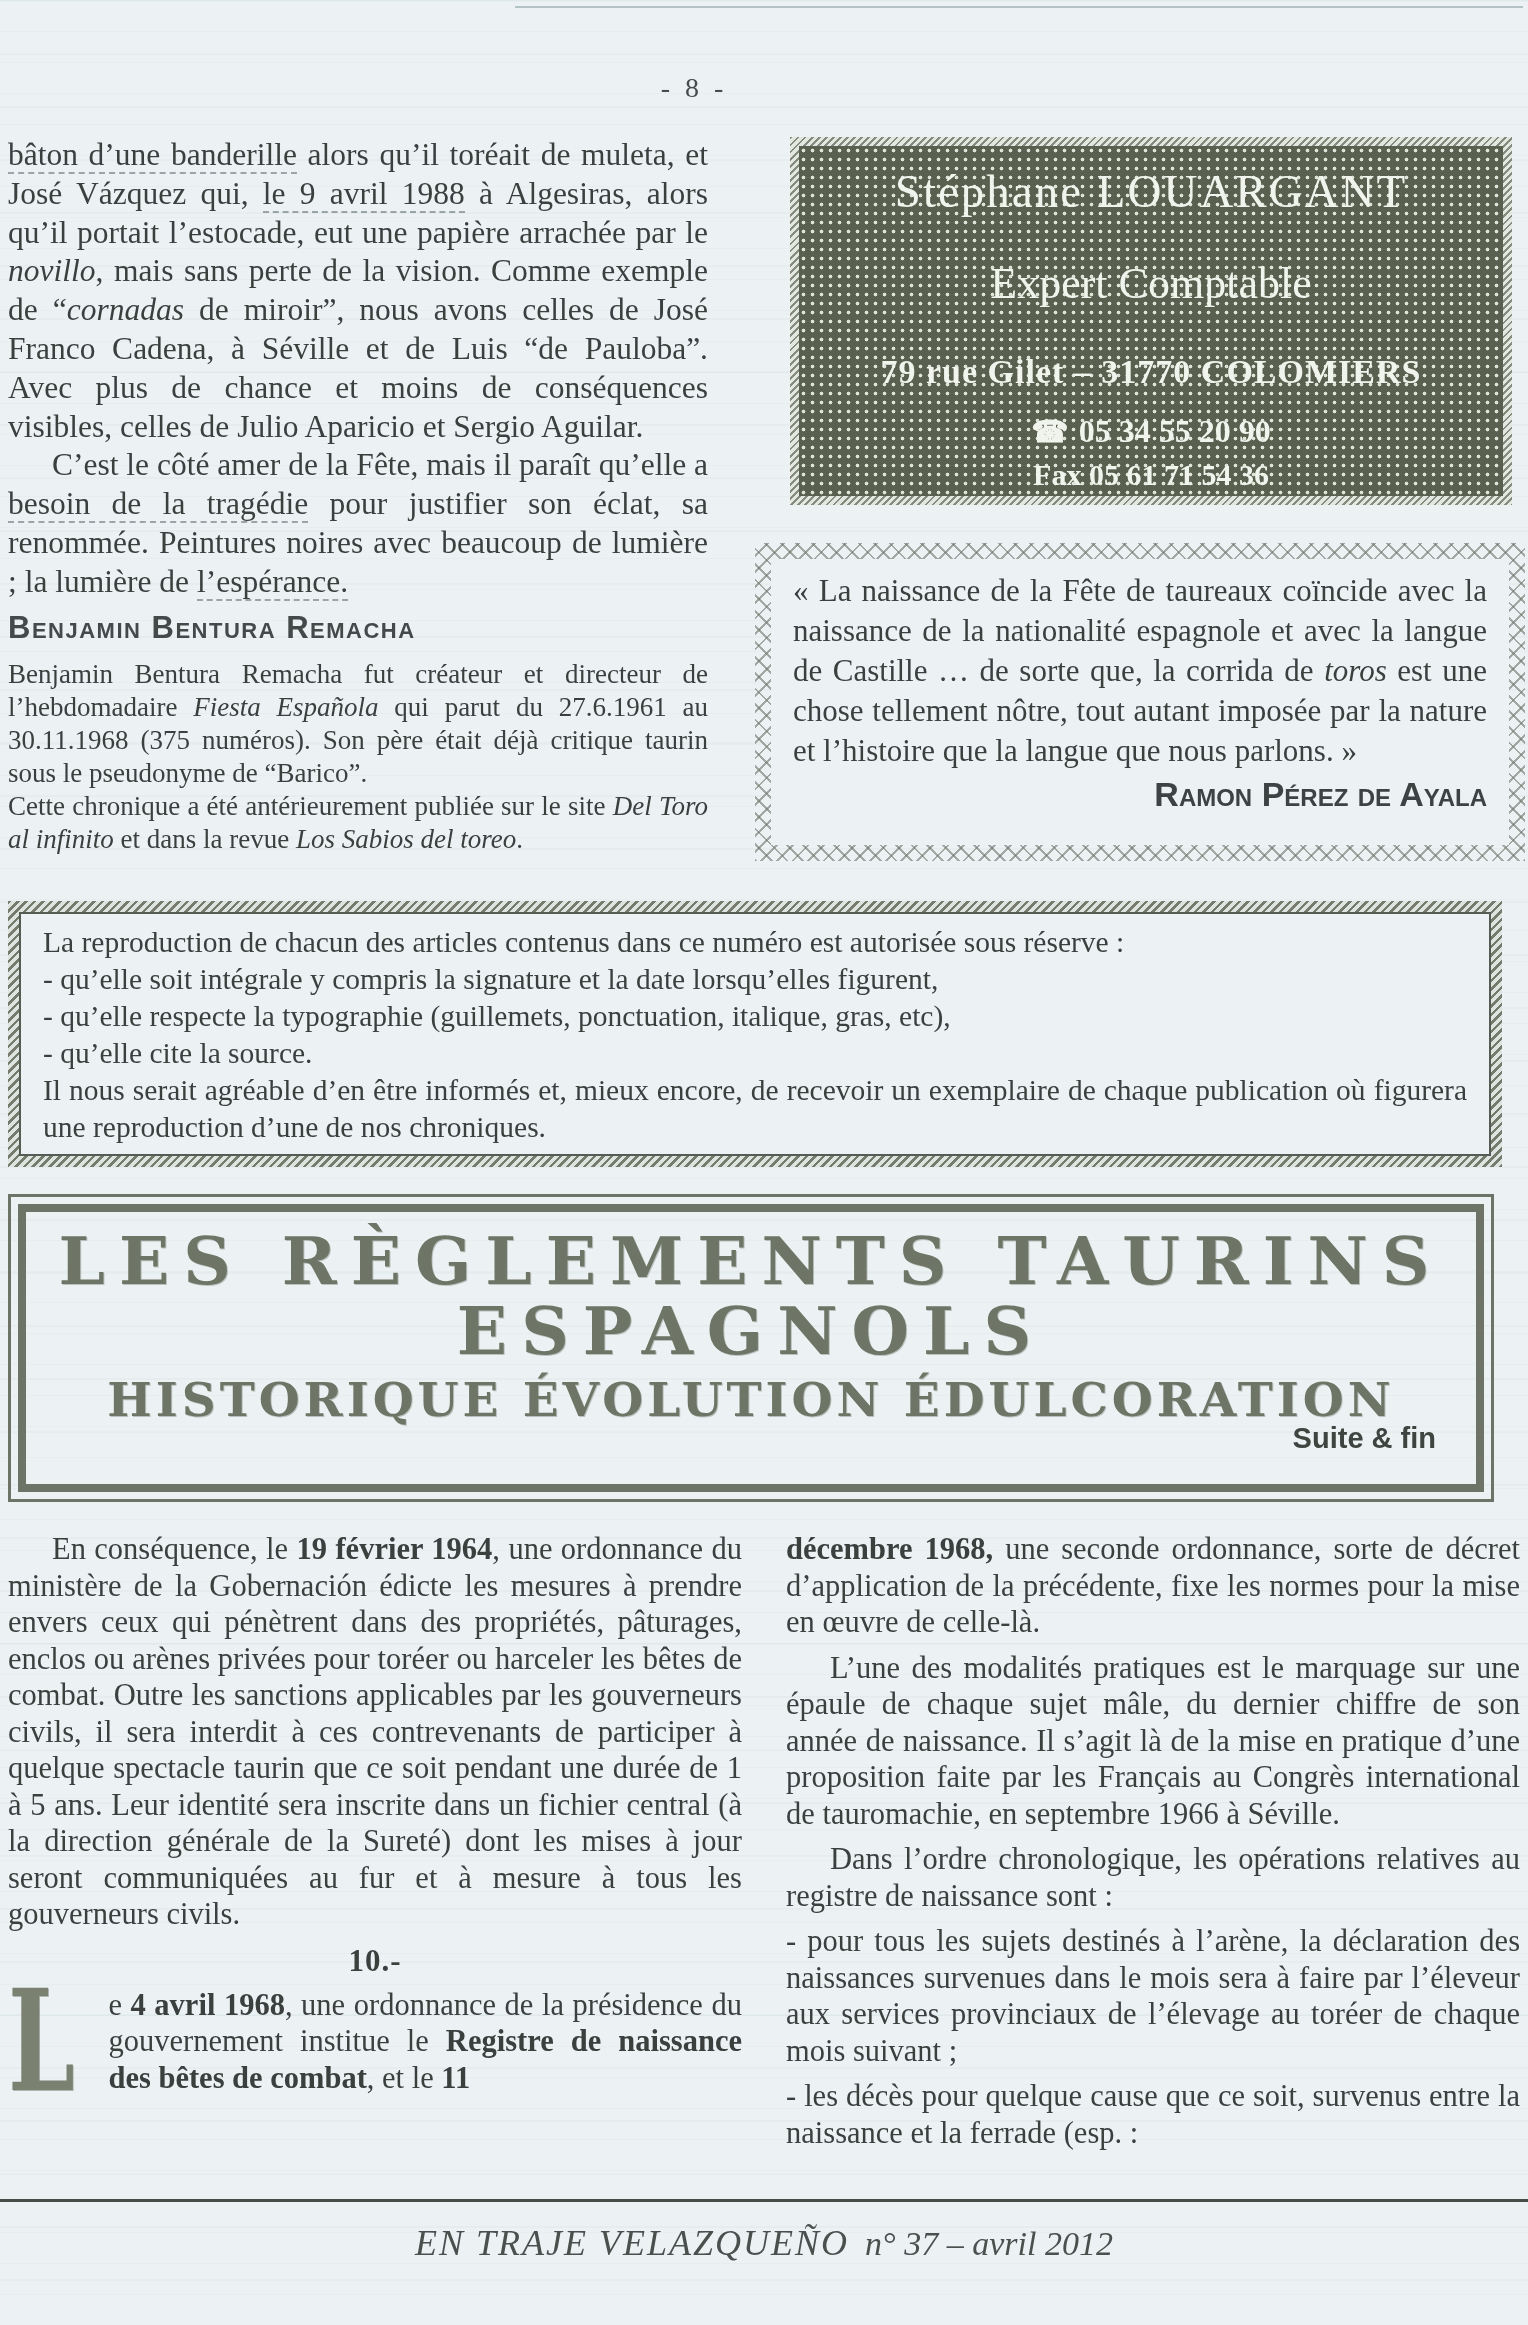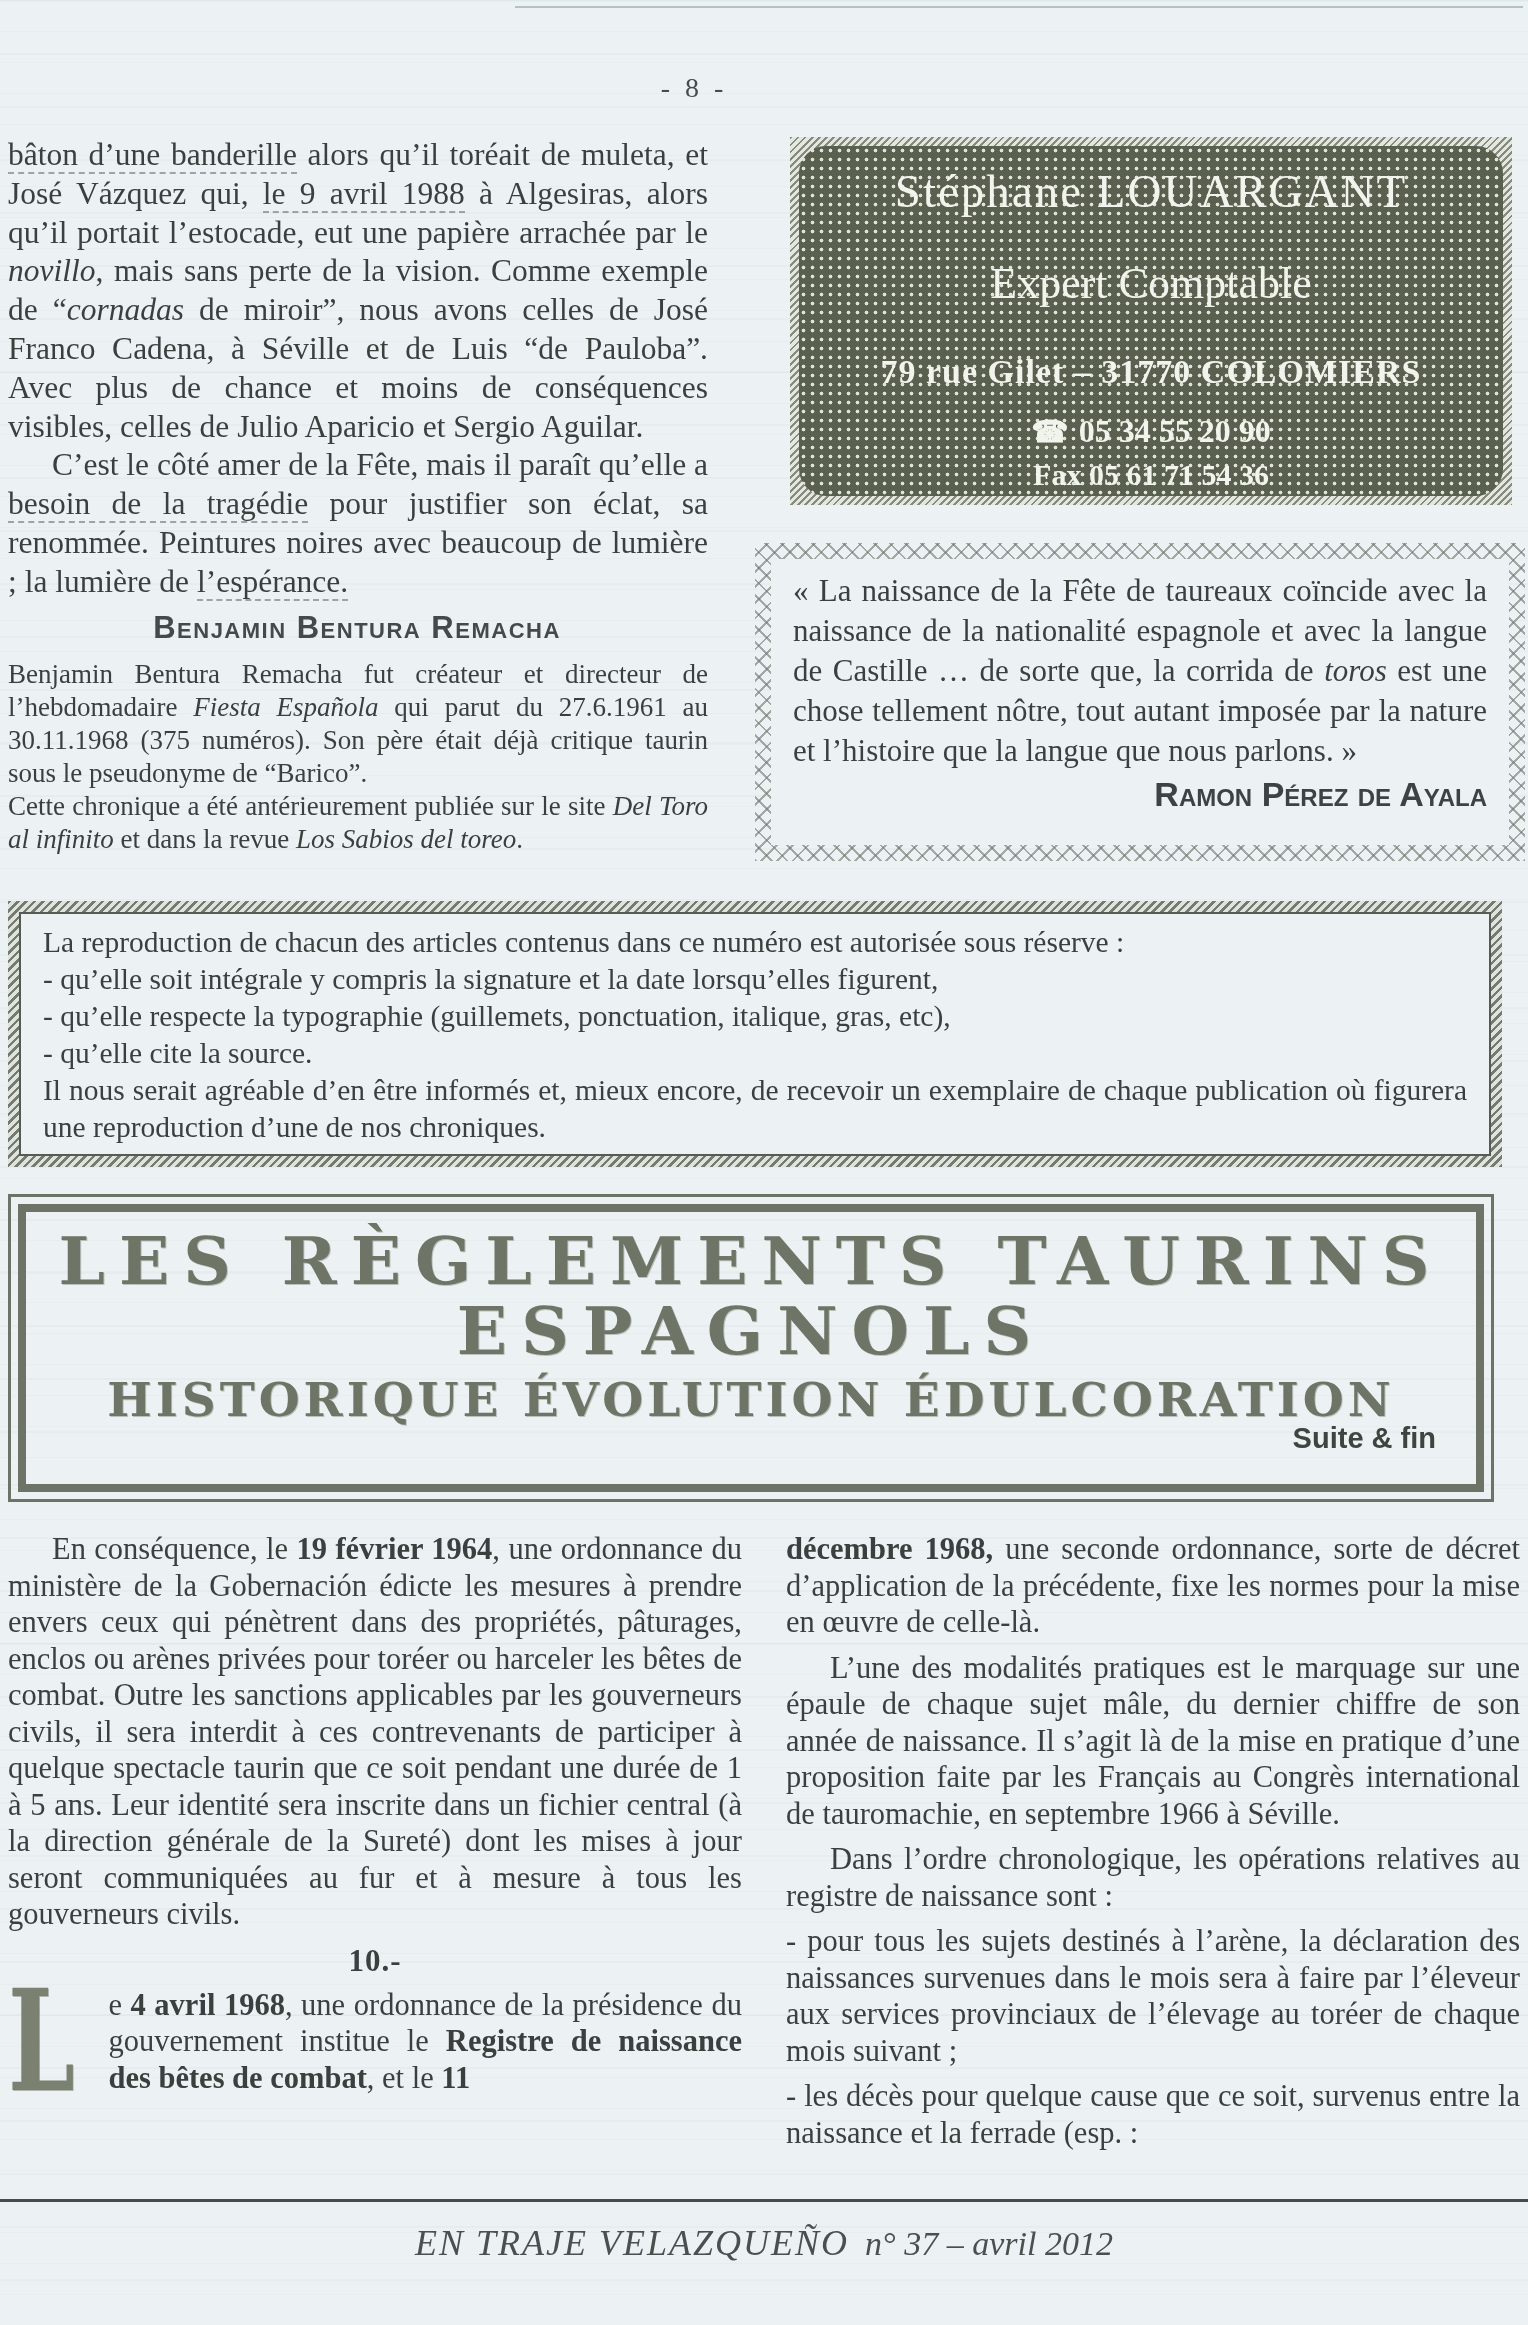"Stéphane LOUARGANT" .ad-inner { border-radius: 27px -> none }
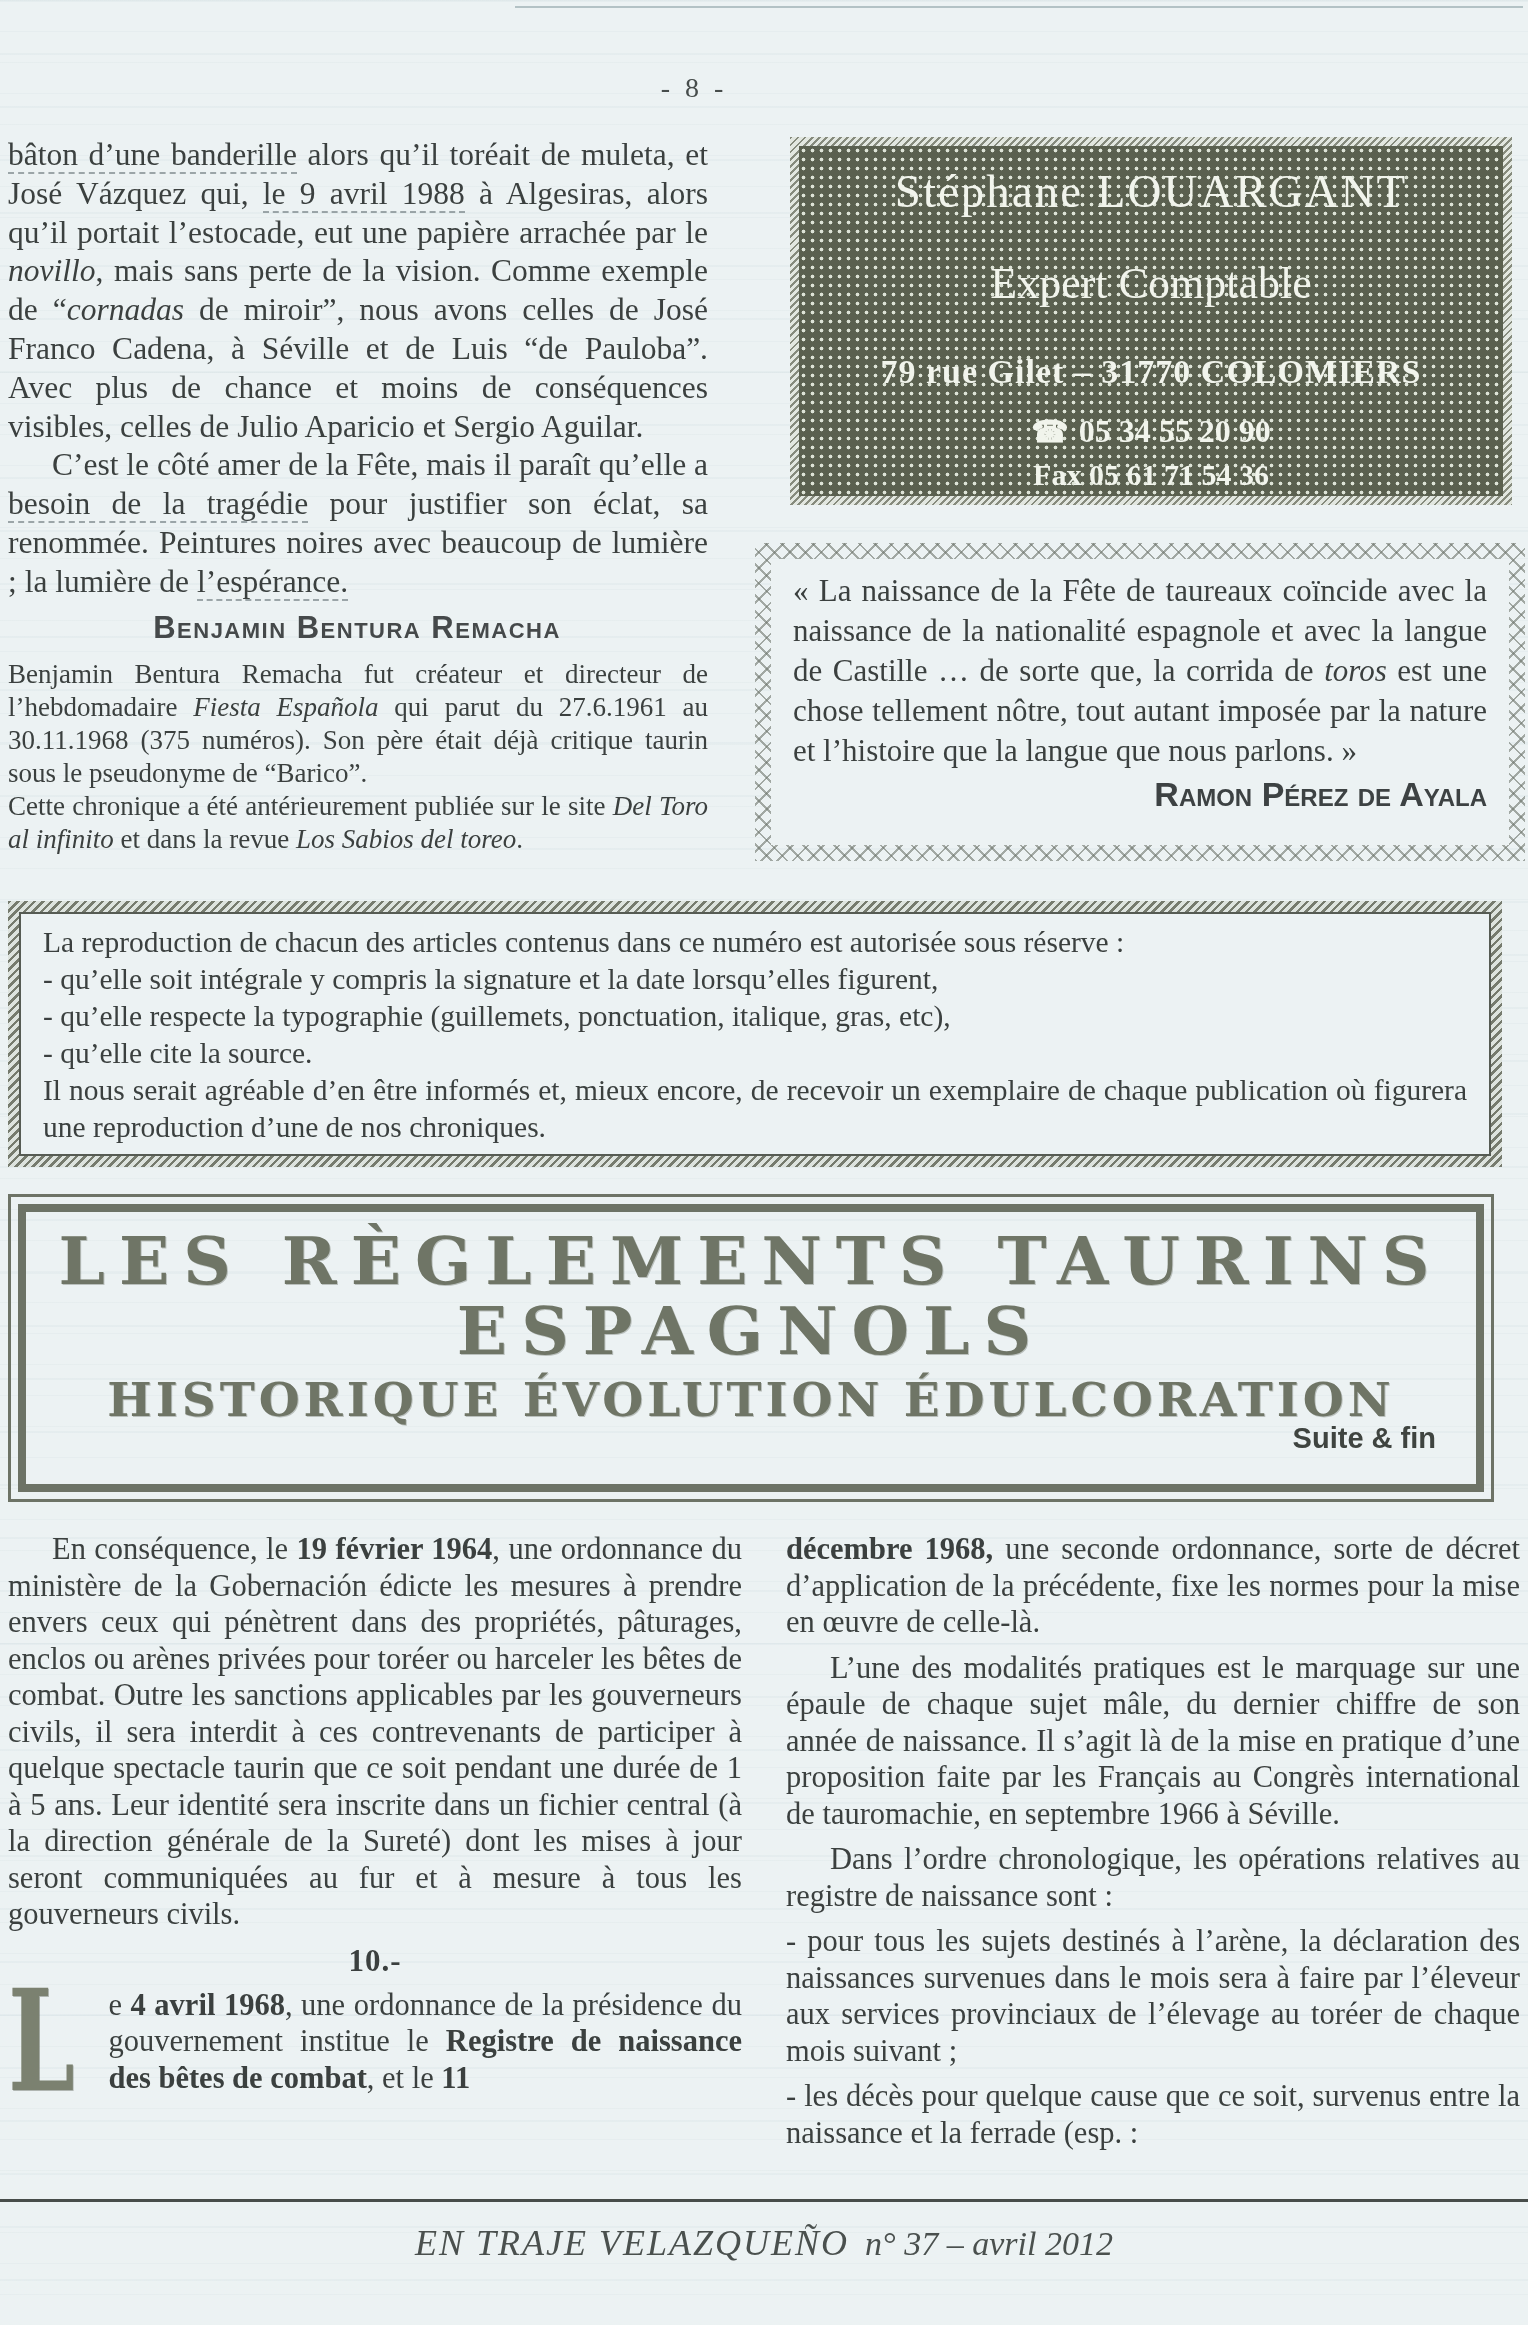"Benjamin Bentura Remacha" .byline { text-align: center -> left }
